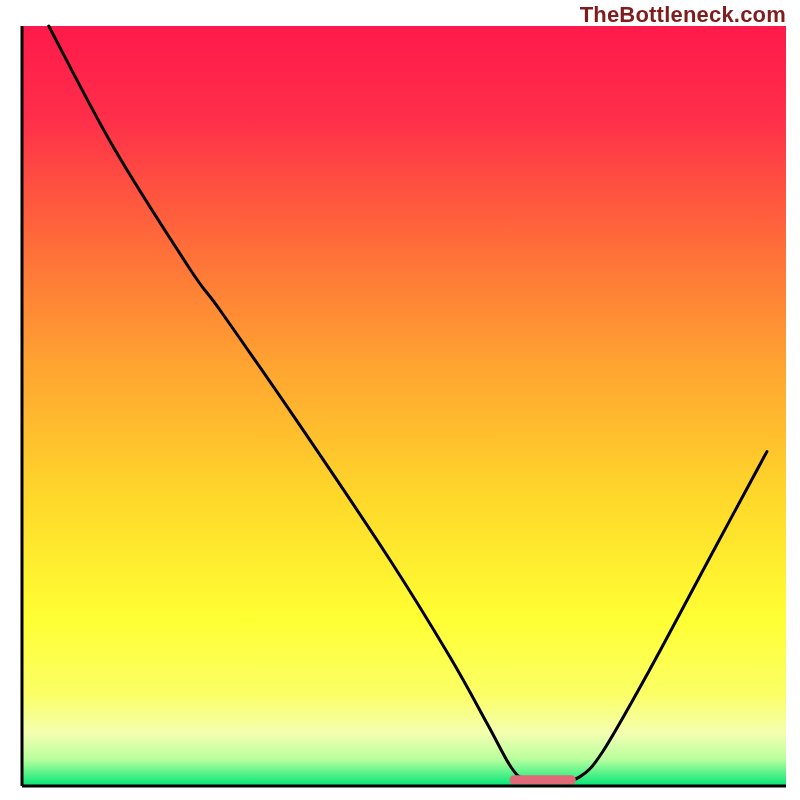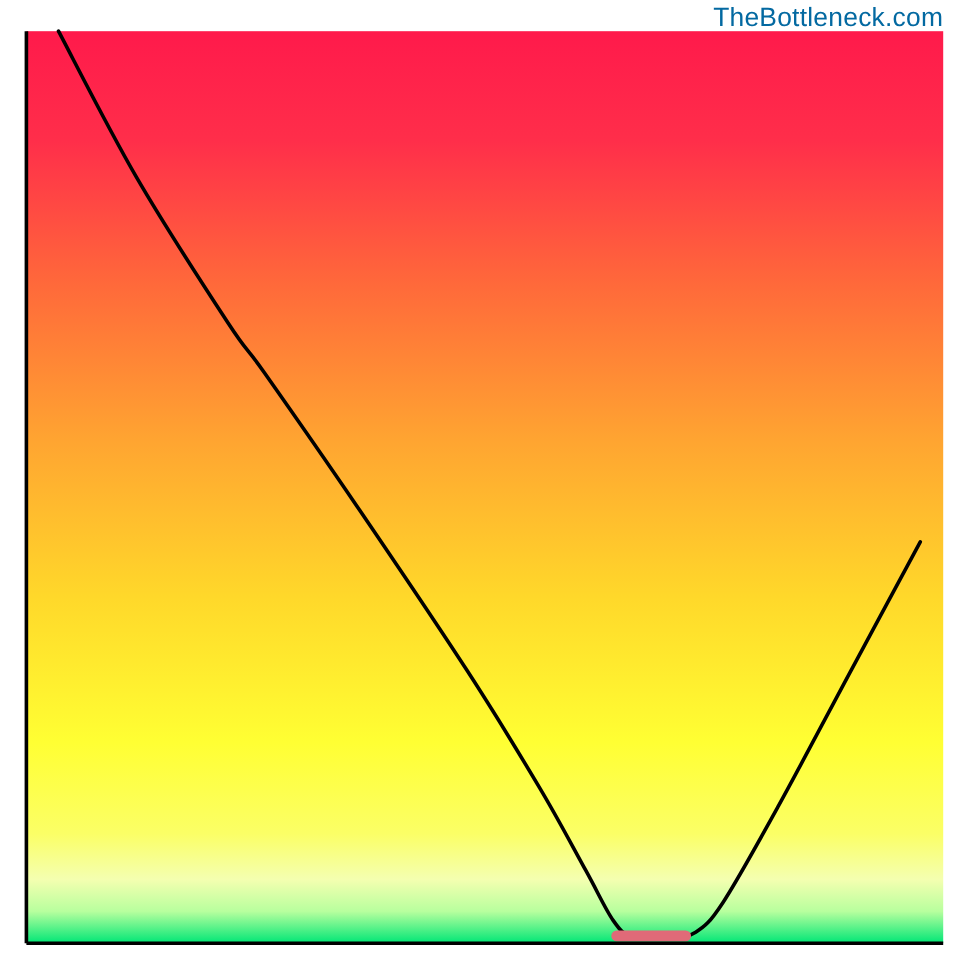"TheBottleneck.com" .watermark { color: #0369a1 -> #7f1d1d; font-weight: 400 -> 700 }
